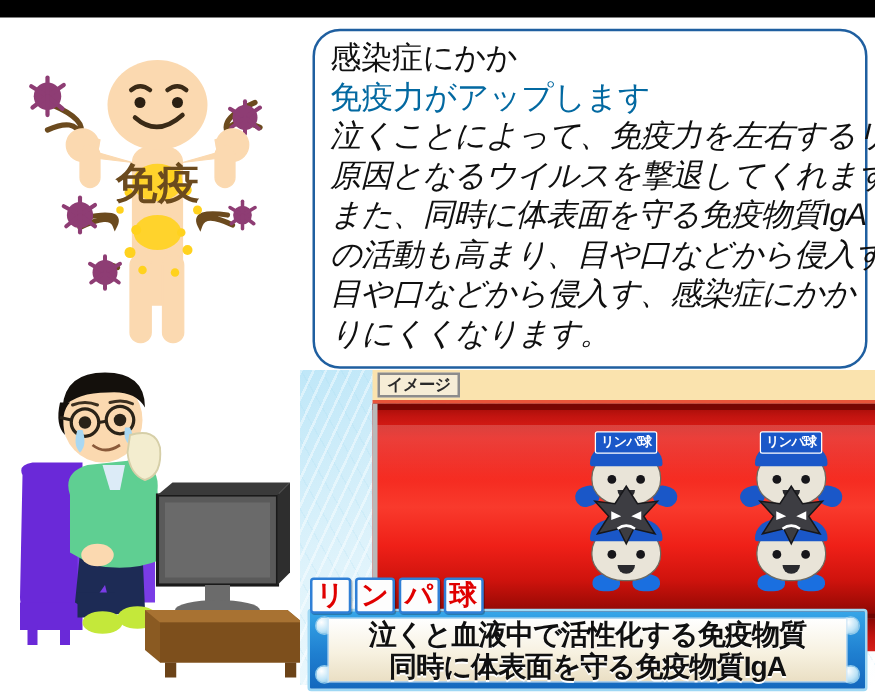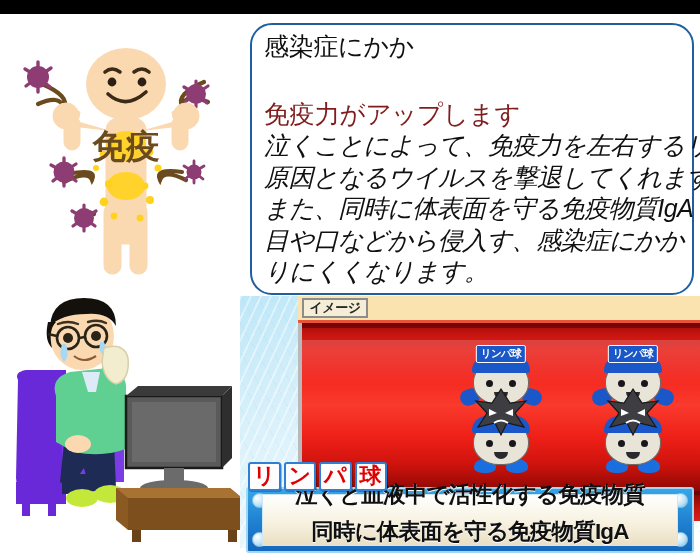"免疫力がアップします" .bub-sub { color: #7f1d1d -> #0369a1; margin-top: 36px -> none }
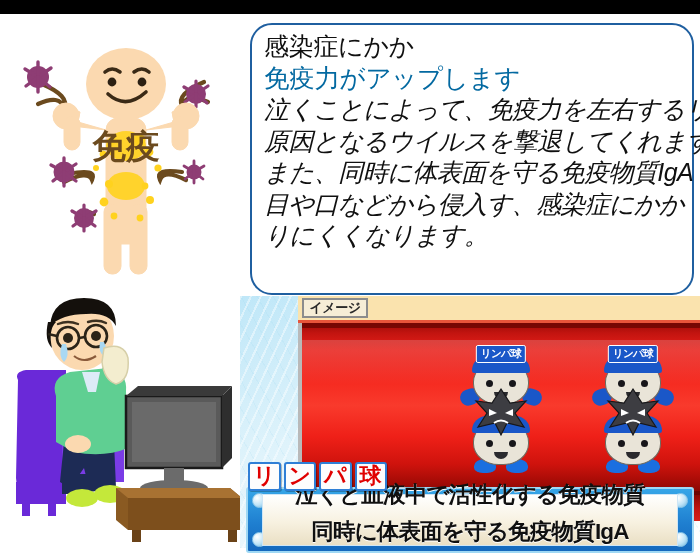"の活動も高まり、目や口などから侵入す" div { html: none -> <div>の活動も高まり、目や口などから侵入す</div> }
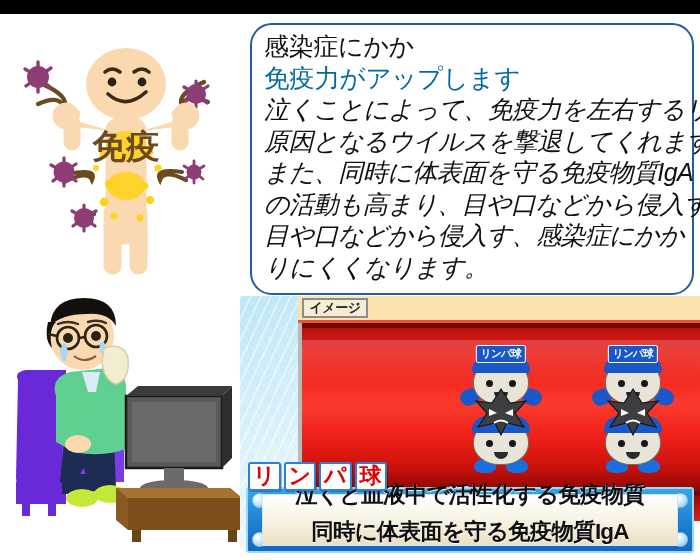"泣くと血液中で活性化する免疫物質" .cap-inner { gap: 11px -> none; justify-content: flex-end -> flex-start }
